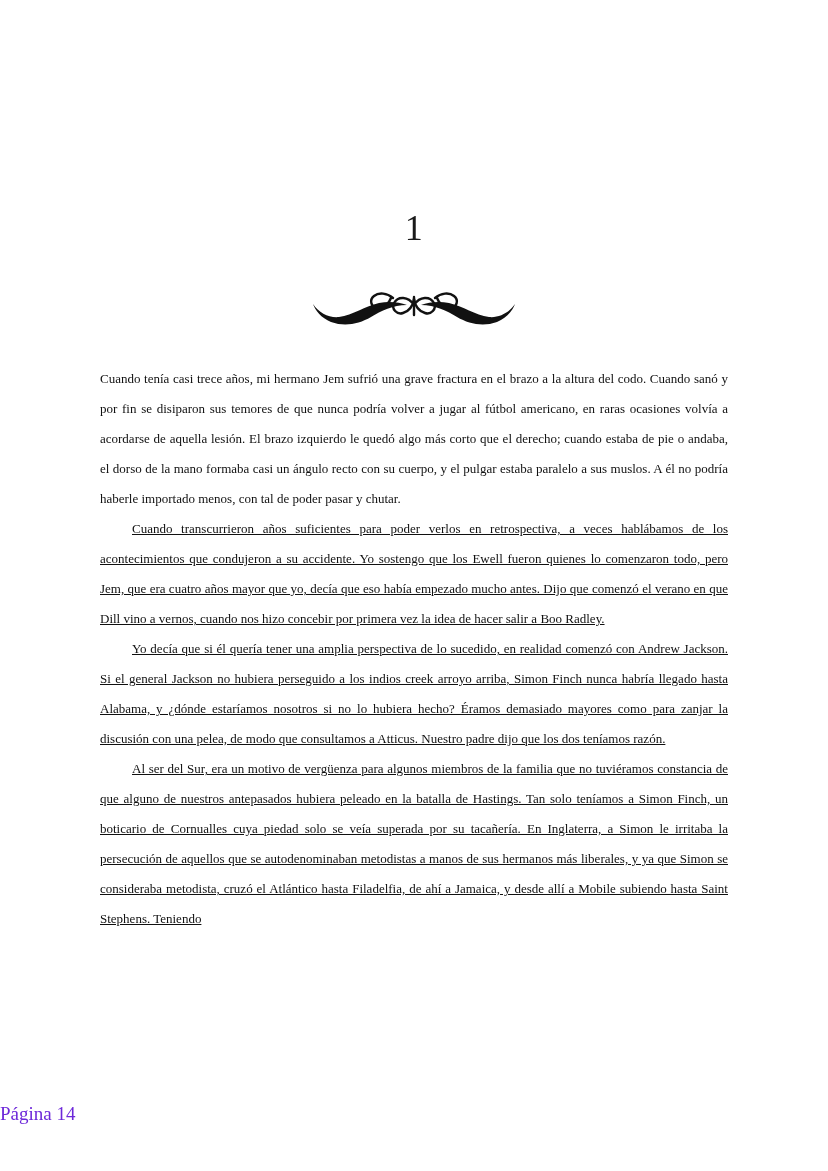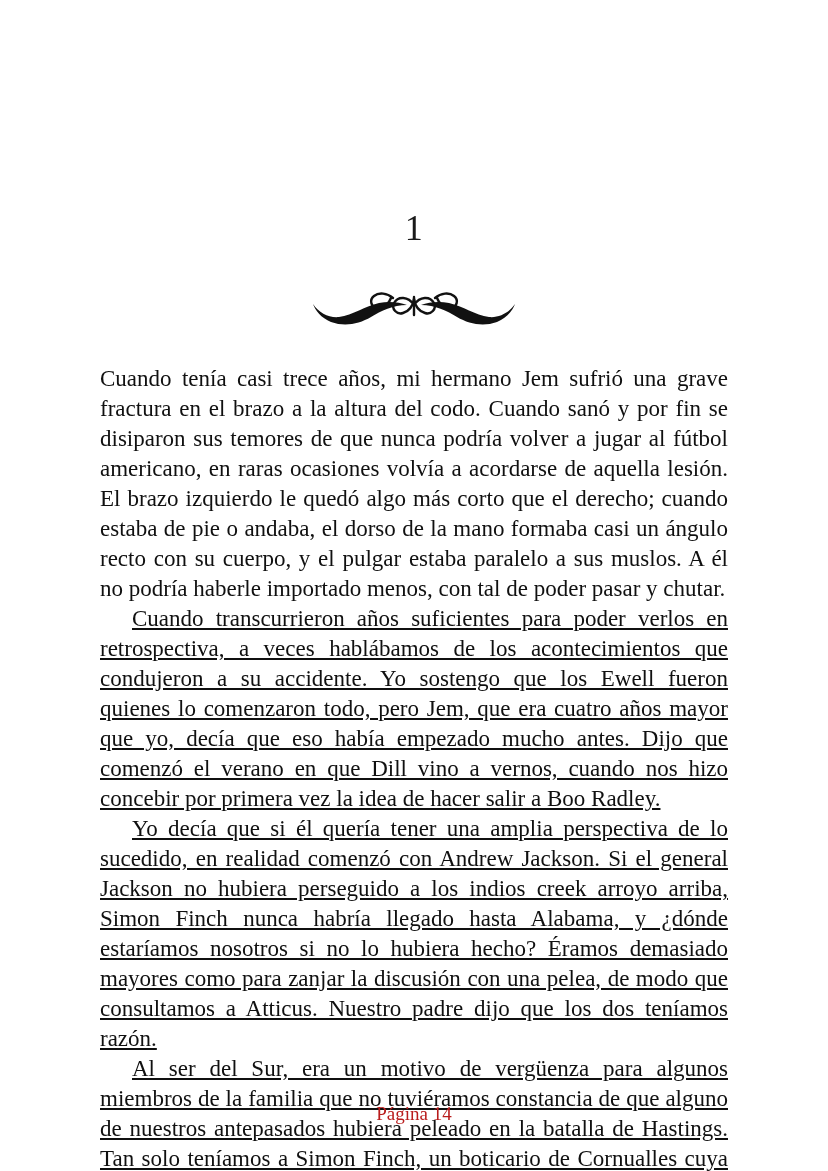"Cuando tenía casi trece años," .body-text p { font-size: 23px -> 13px }
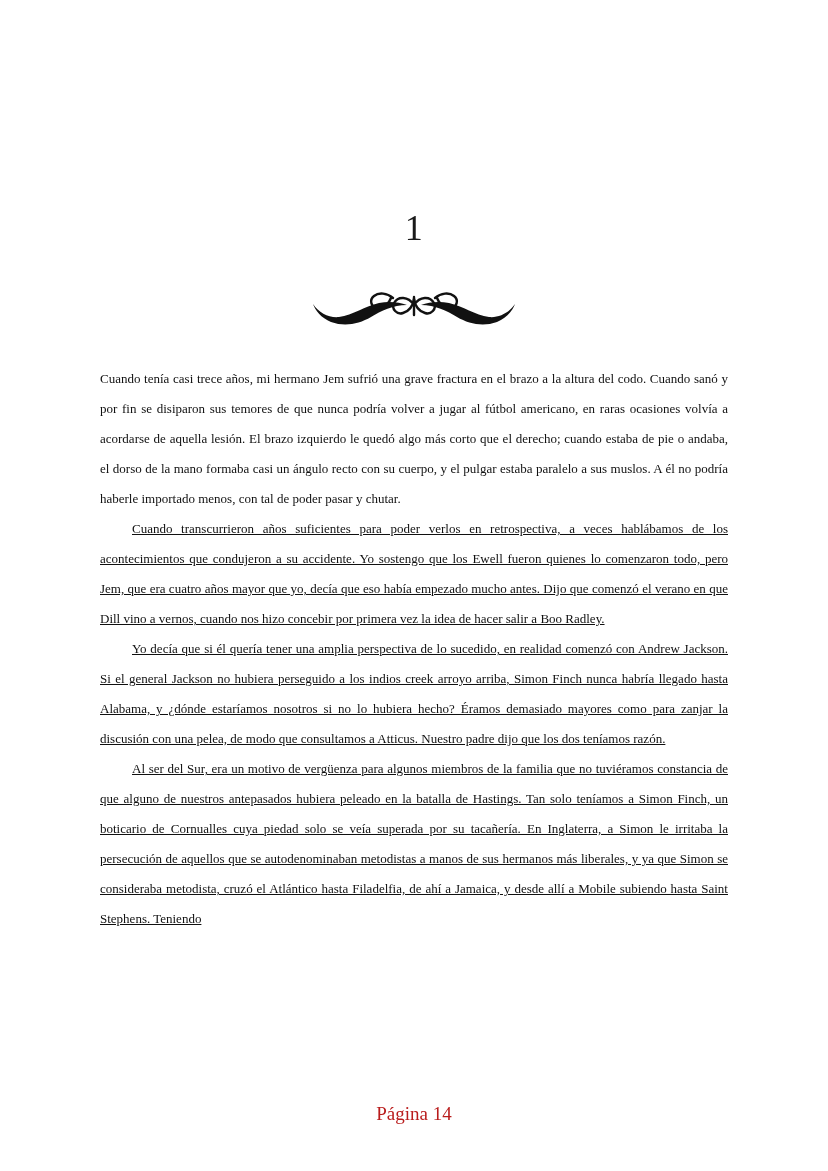"Página 14" .footer { color: #b91c1c -> #6d28d9; text-align: center -> left }
